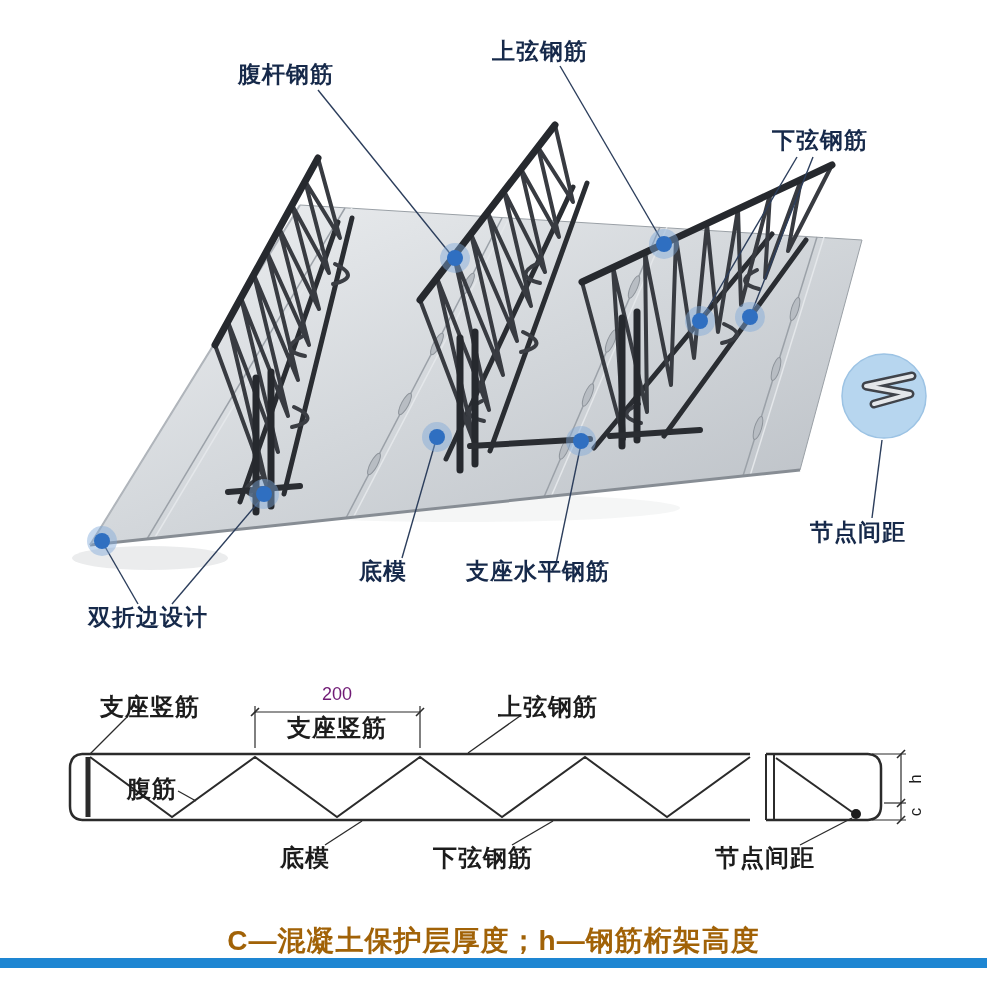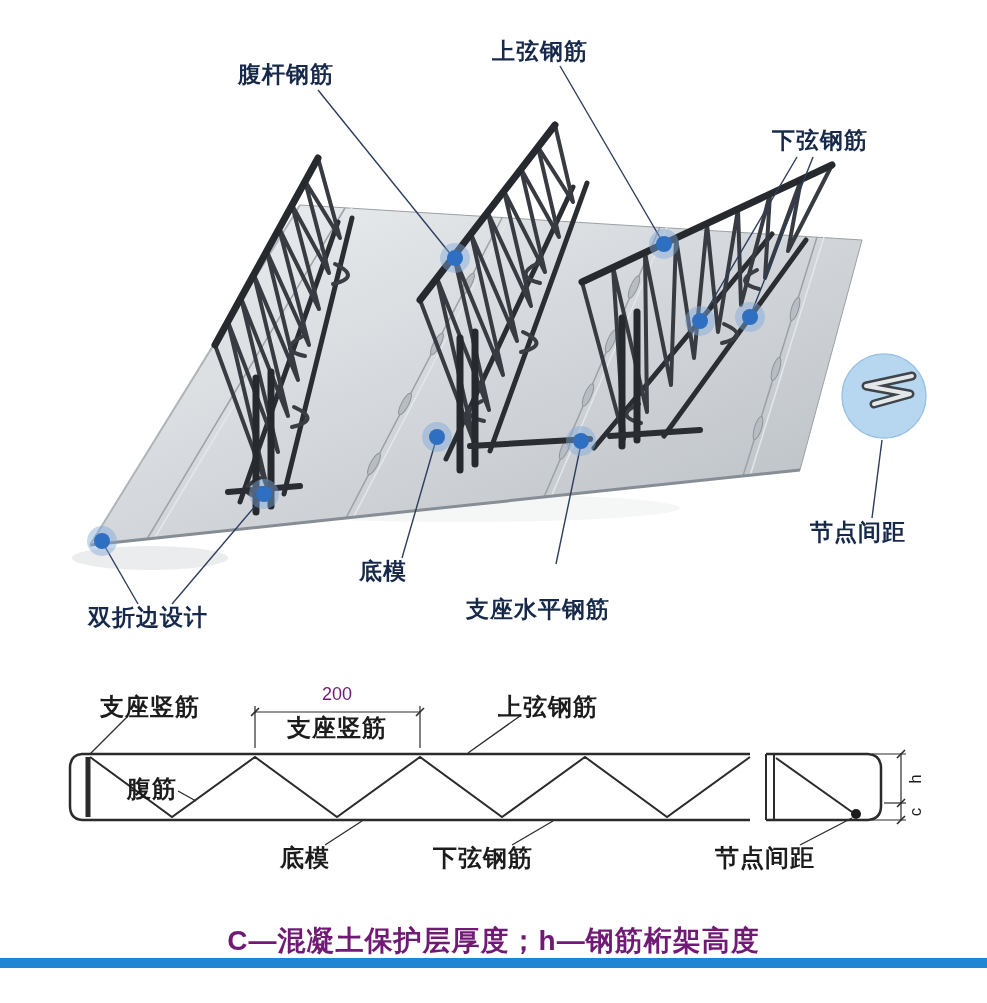"支座水平钢筋" div.lbl { top: 597px -> 559px }
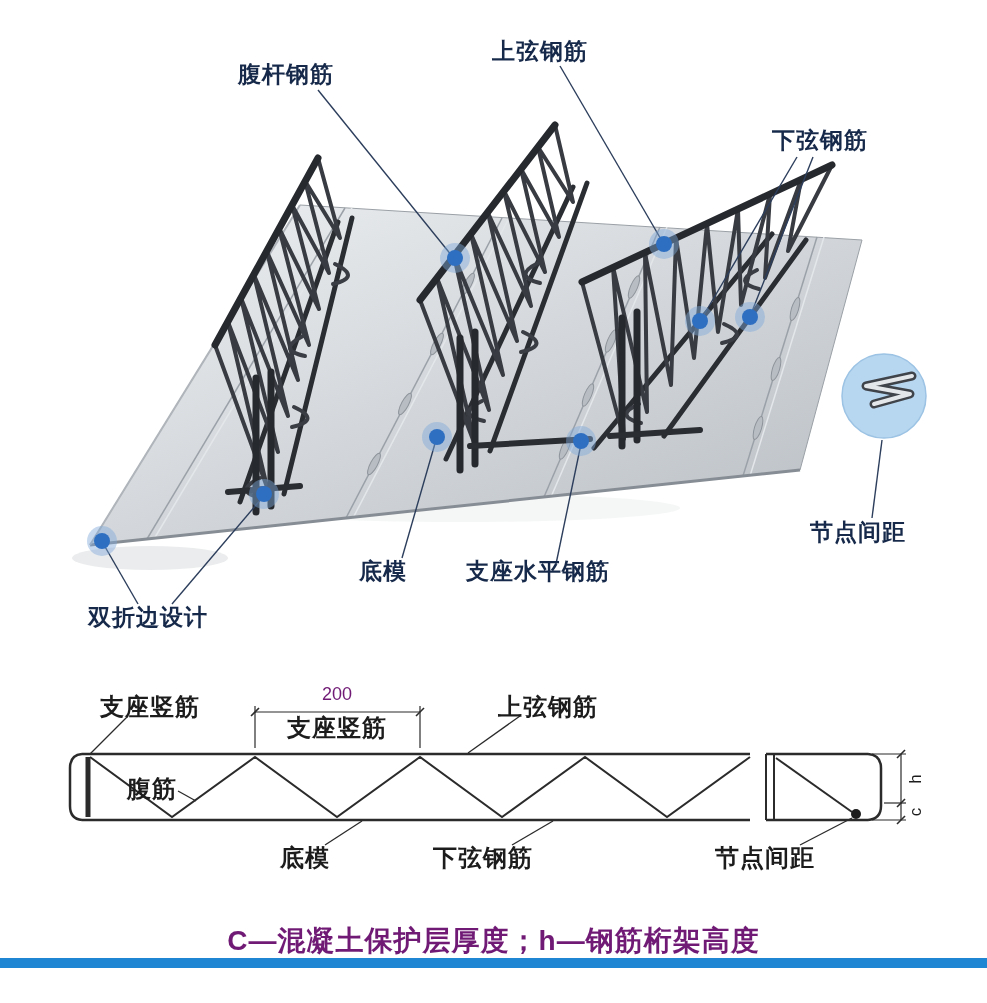"C—混凝土保护层厚度；h—钢筋桁架高度" .caption { color: #701a75 -> #a16207 }
